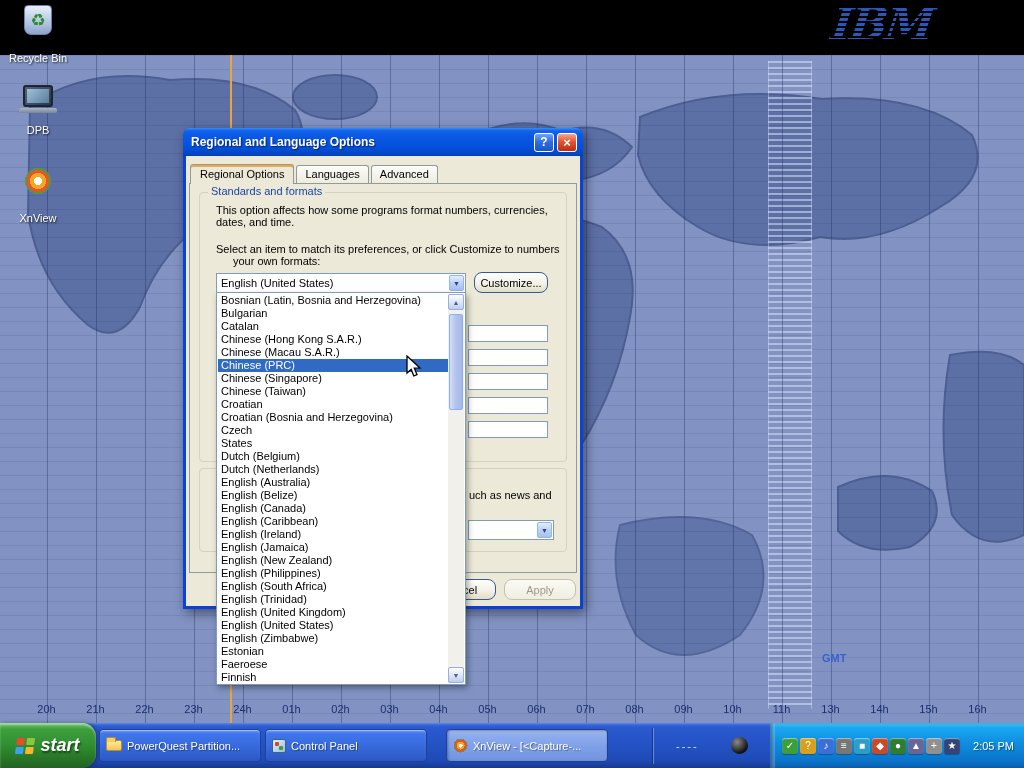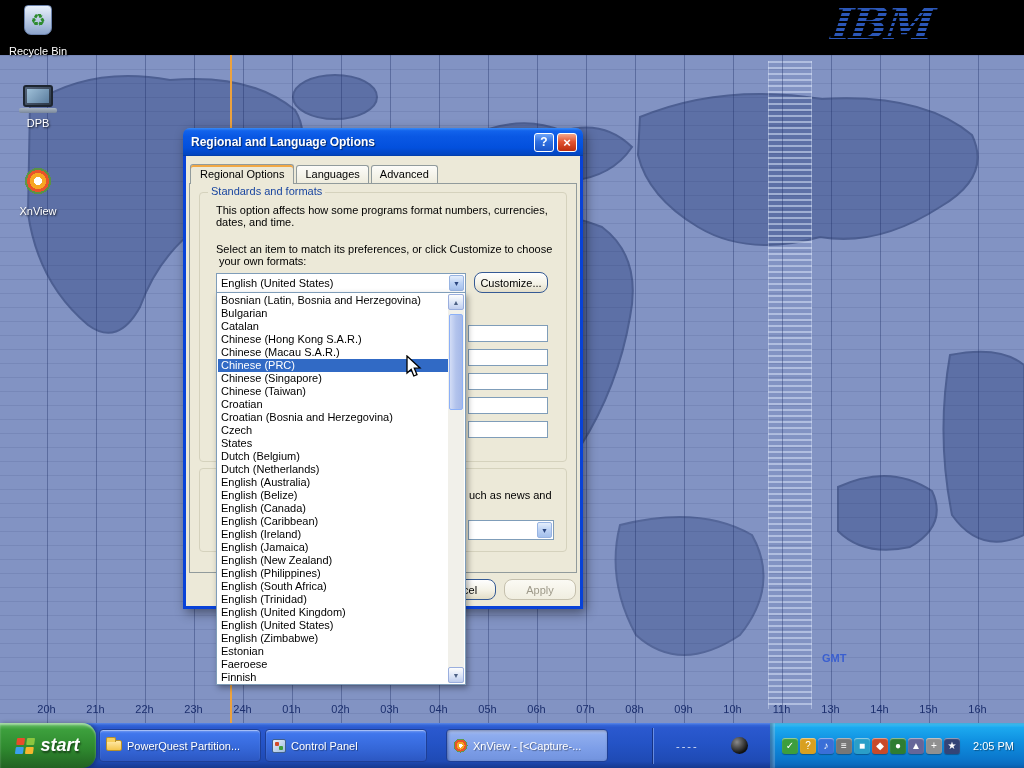"Recycle Bin" .desk-icon .ico-label { margin-top: 10px -> 17px }
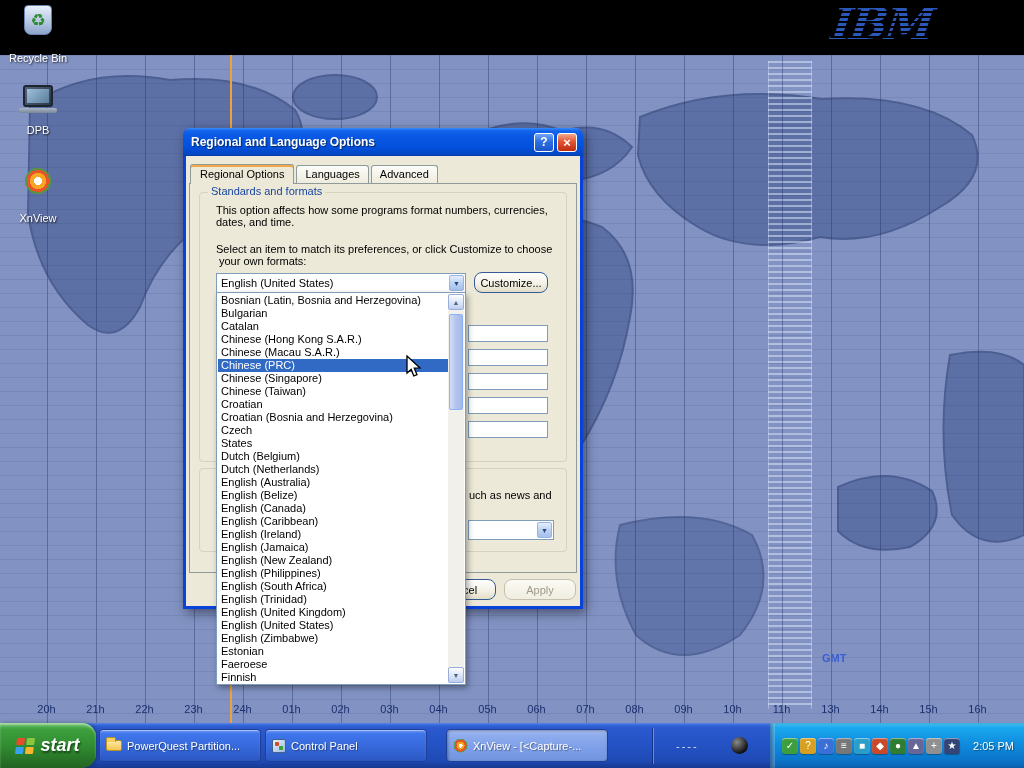"Select an item to match" span.txt { text: choose -> numbers }
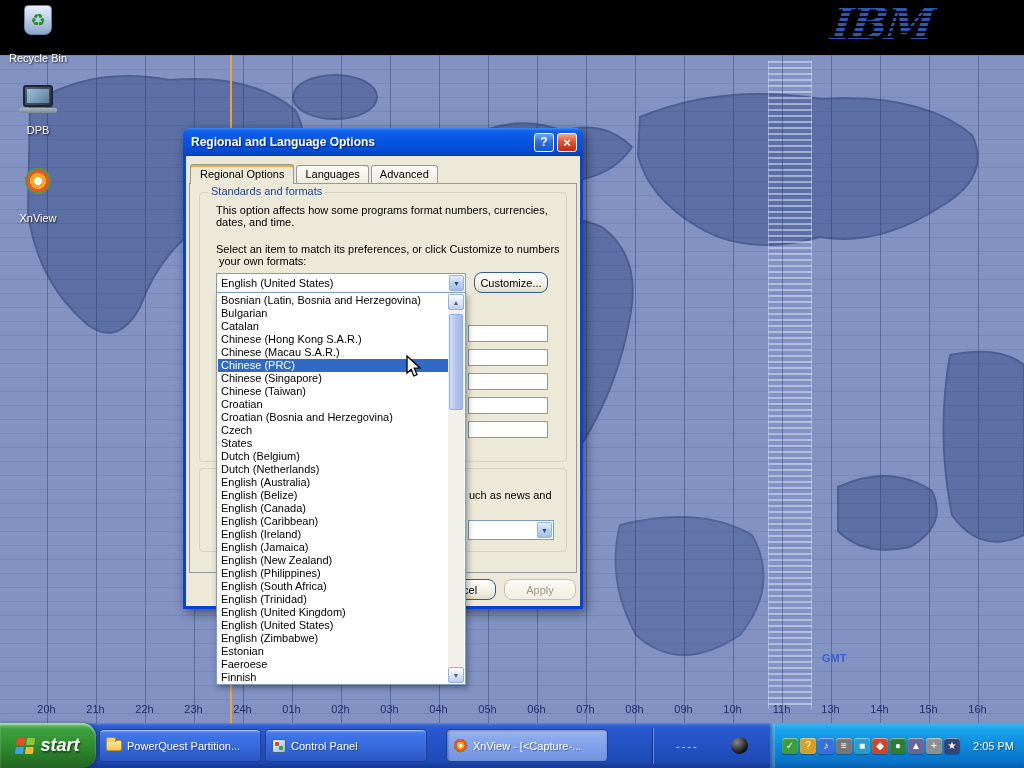"your own formats:" #instr2 { left: 36px -> 50px }
